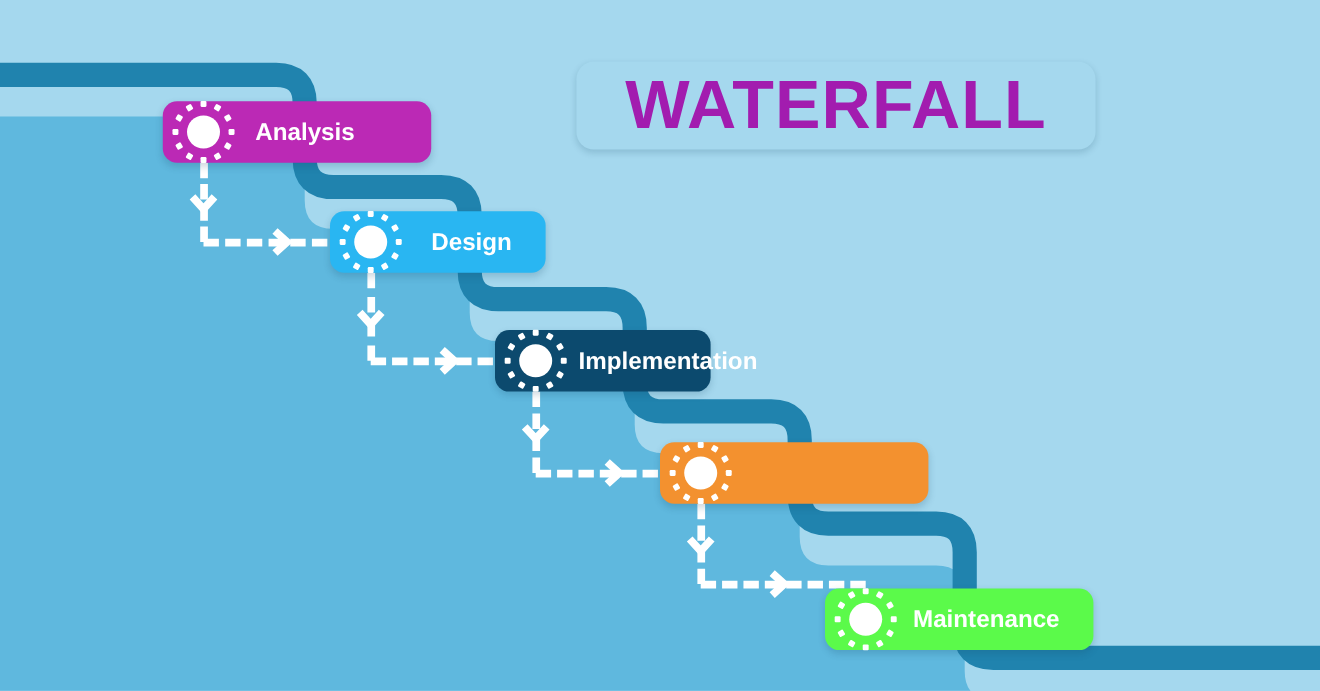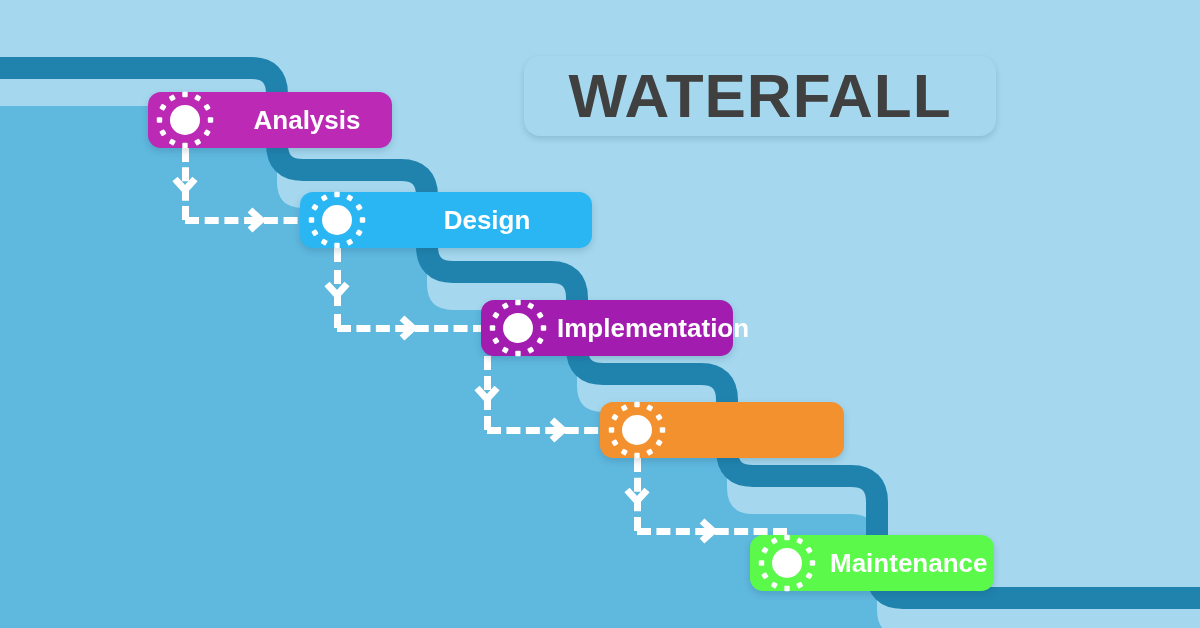"Analysis" .badge .badge-label { font-size: 26px -> 22px; text-align: center -> none }
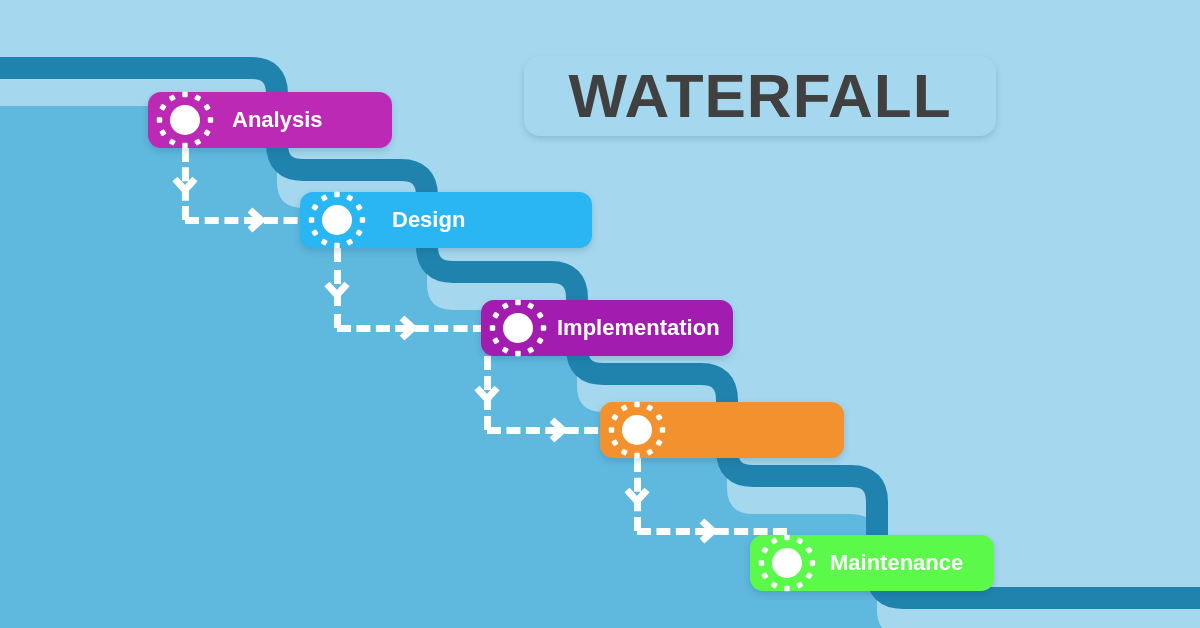"WATERFALL" .title-banner .title-text { color: #404040 -> #a21caf }
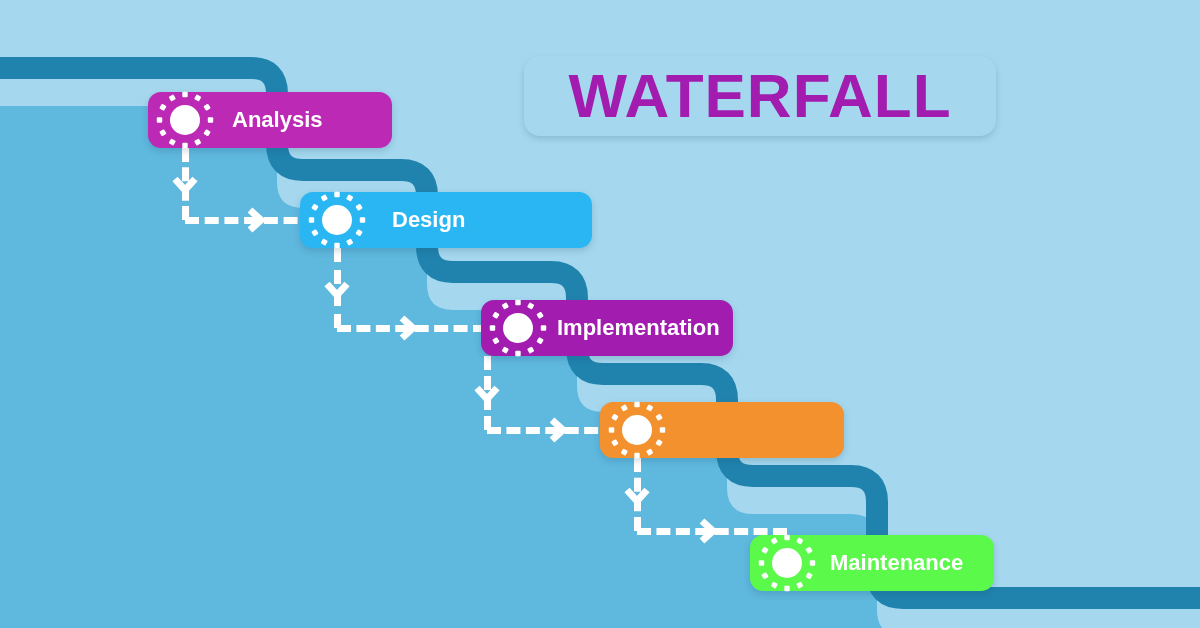"Design" div.badge { width: 292px -> 196px }
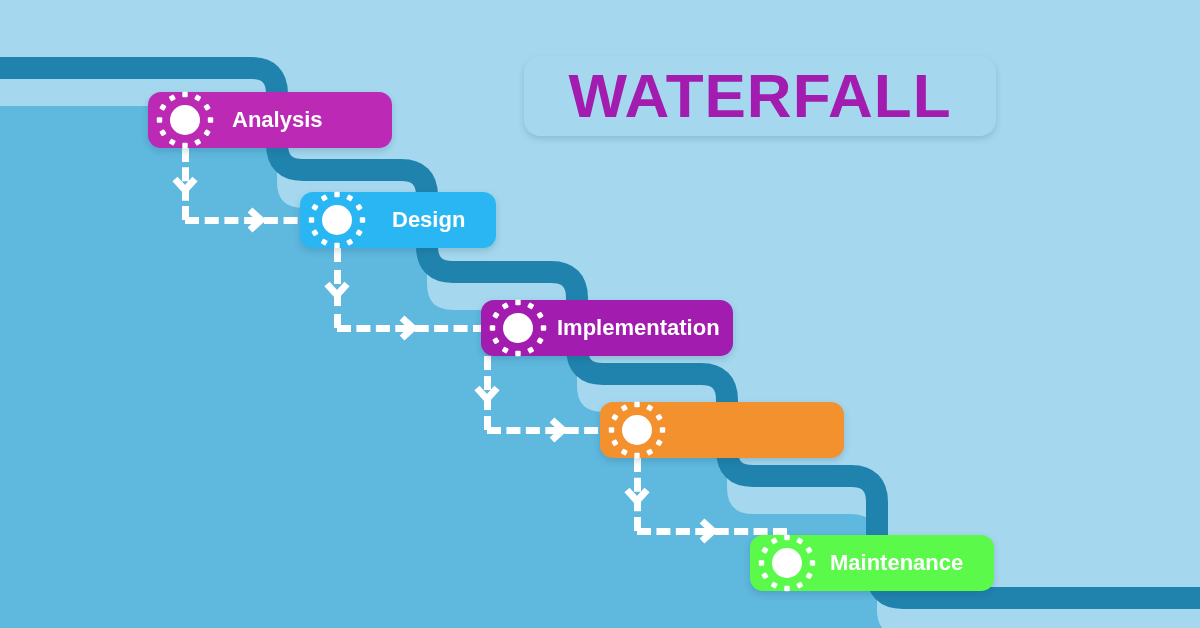"Implementation" div.badge { background: #a21caf -> #0c4a6e; margin-left: 31px -> none; width: 252px -> 196px }
